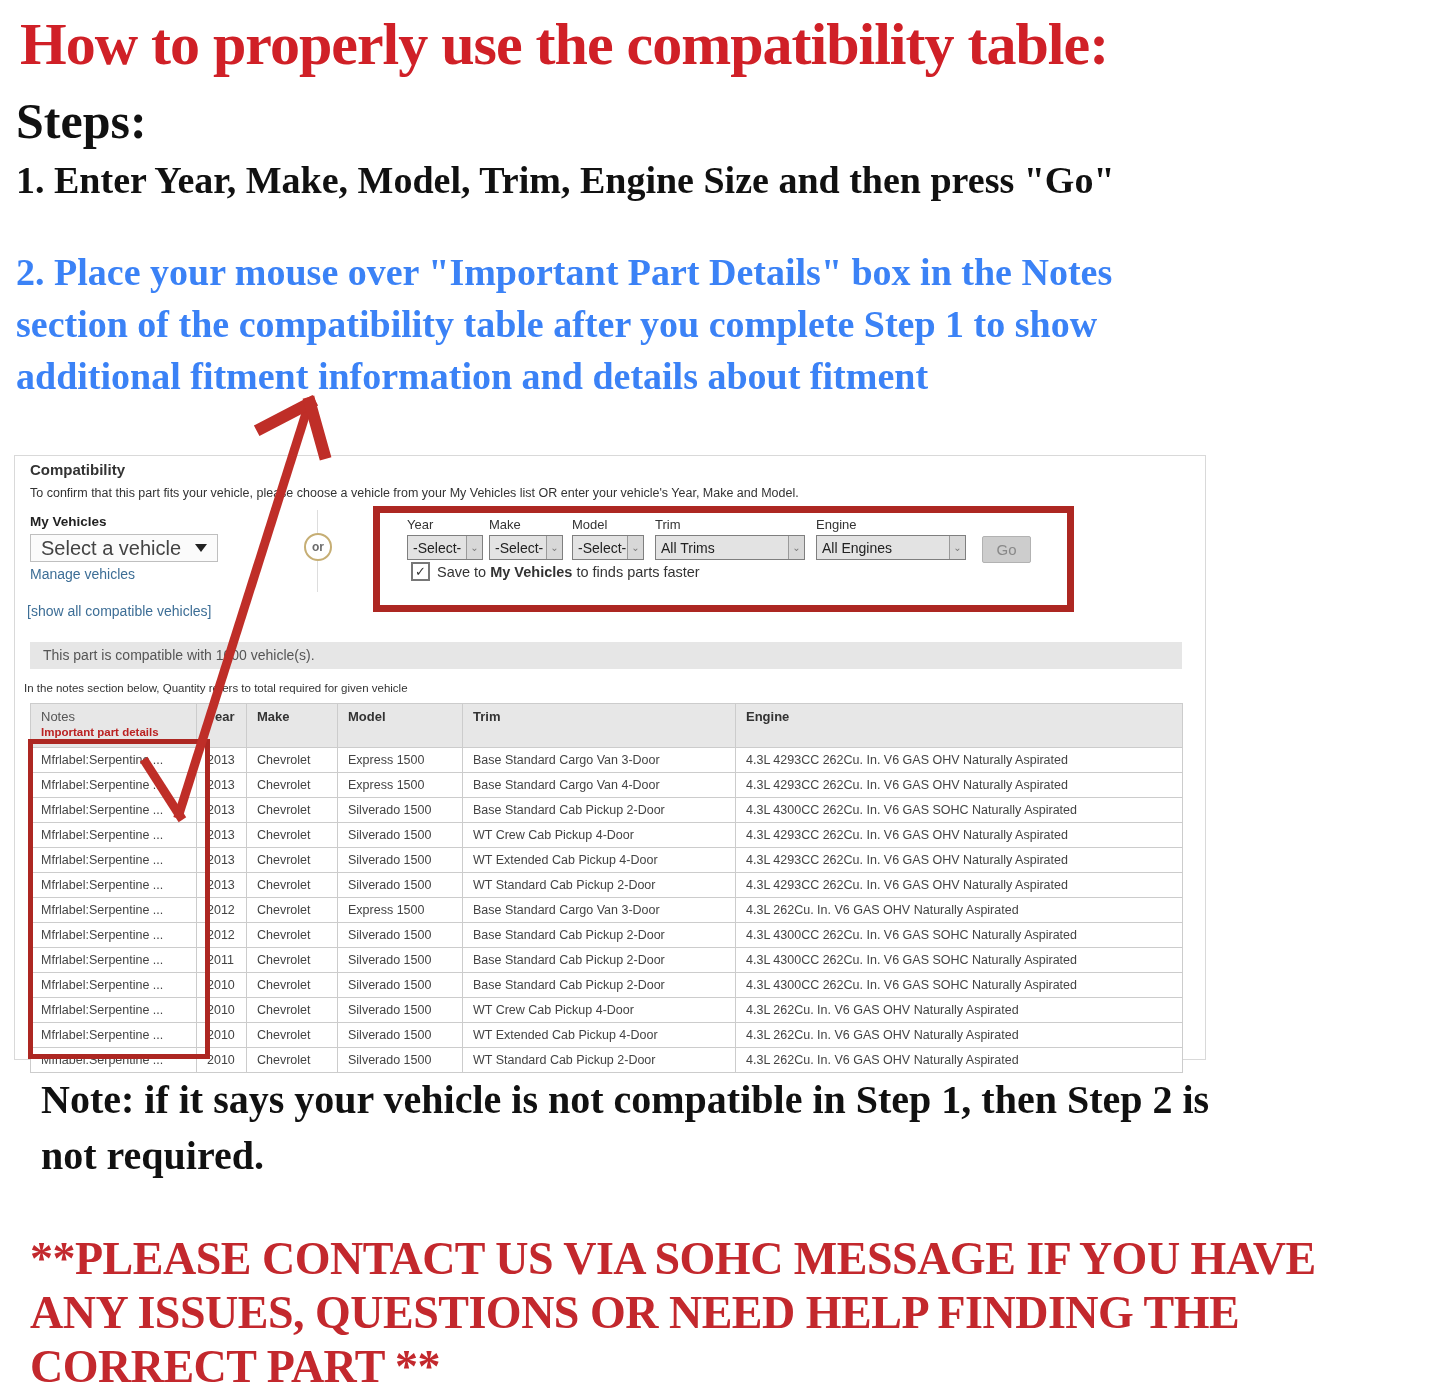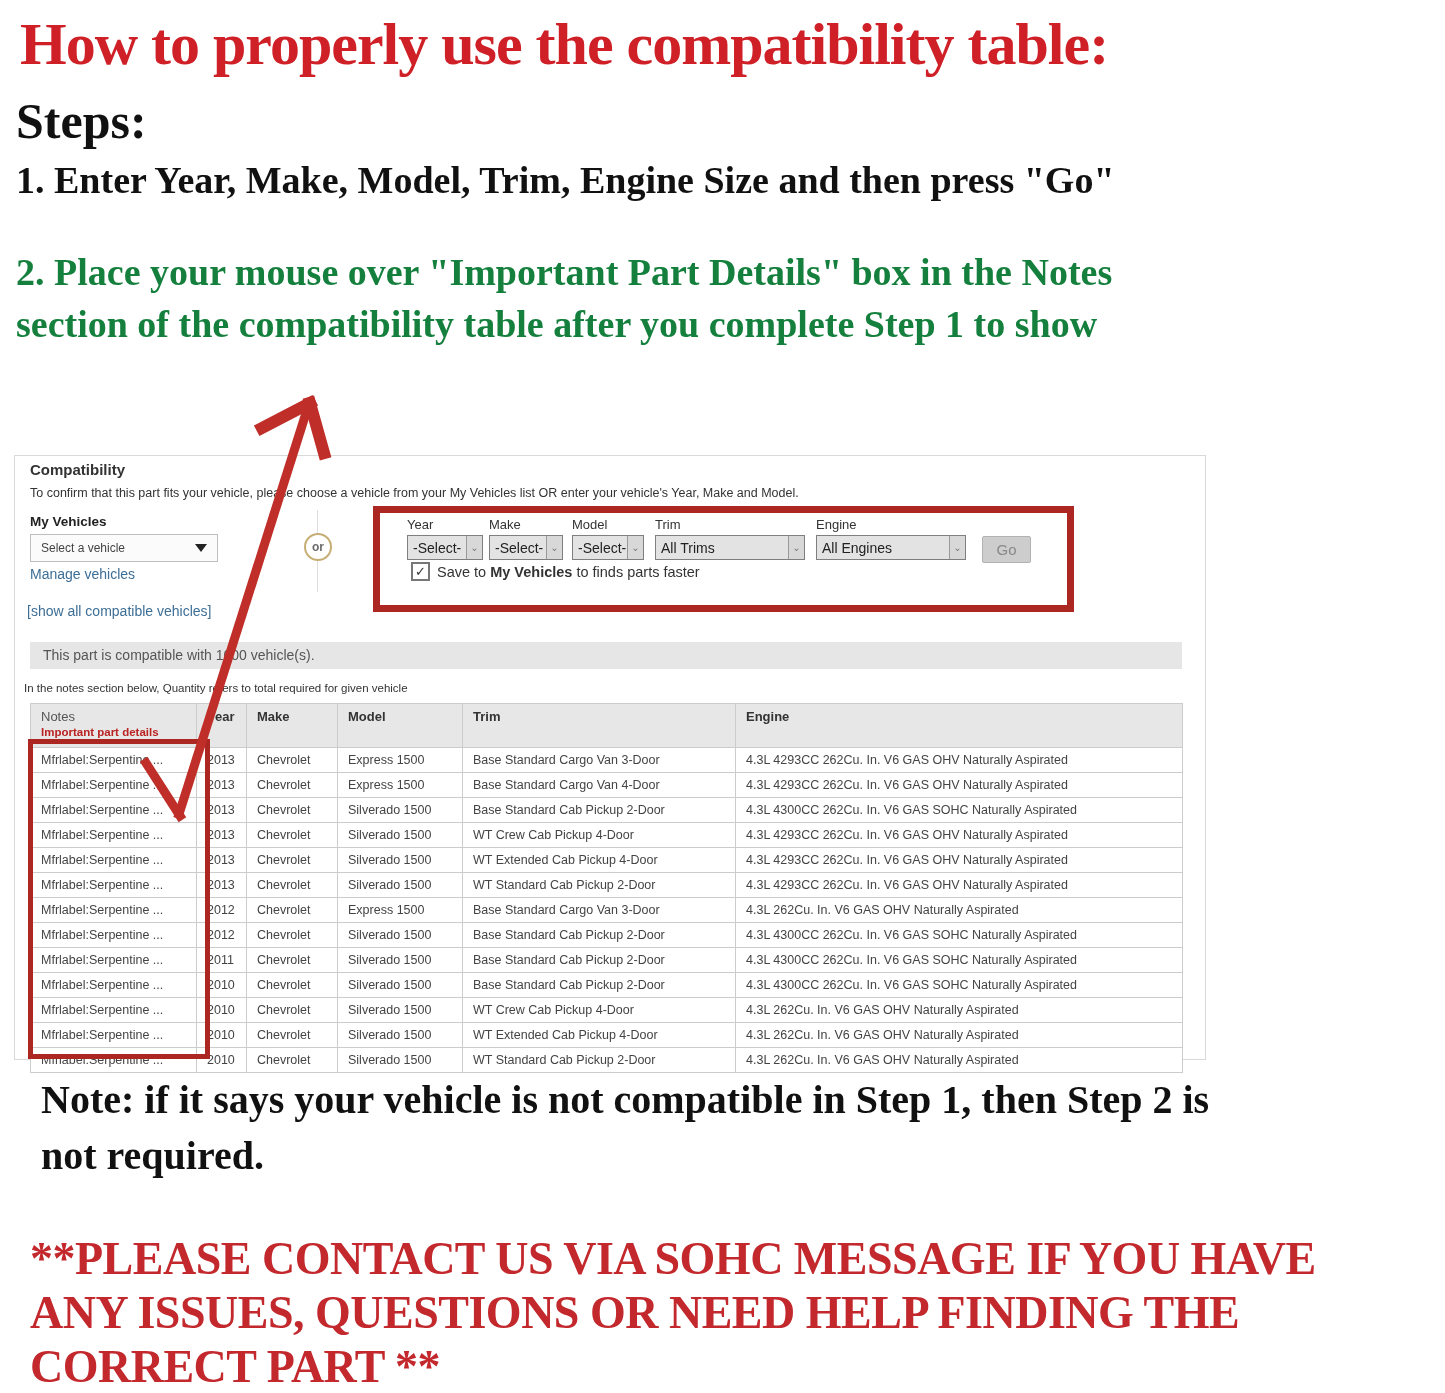"2. Place your mouse over" .step2 { color: #15803d -> #3b82f6 }
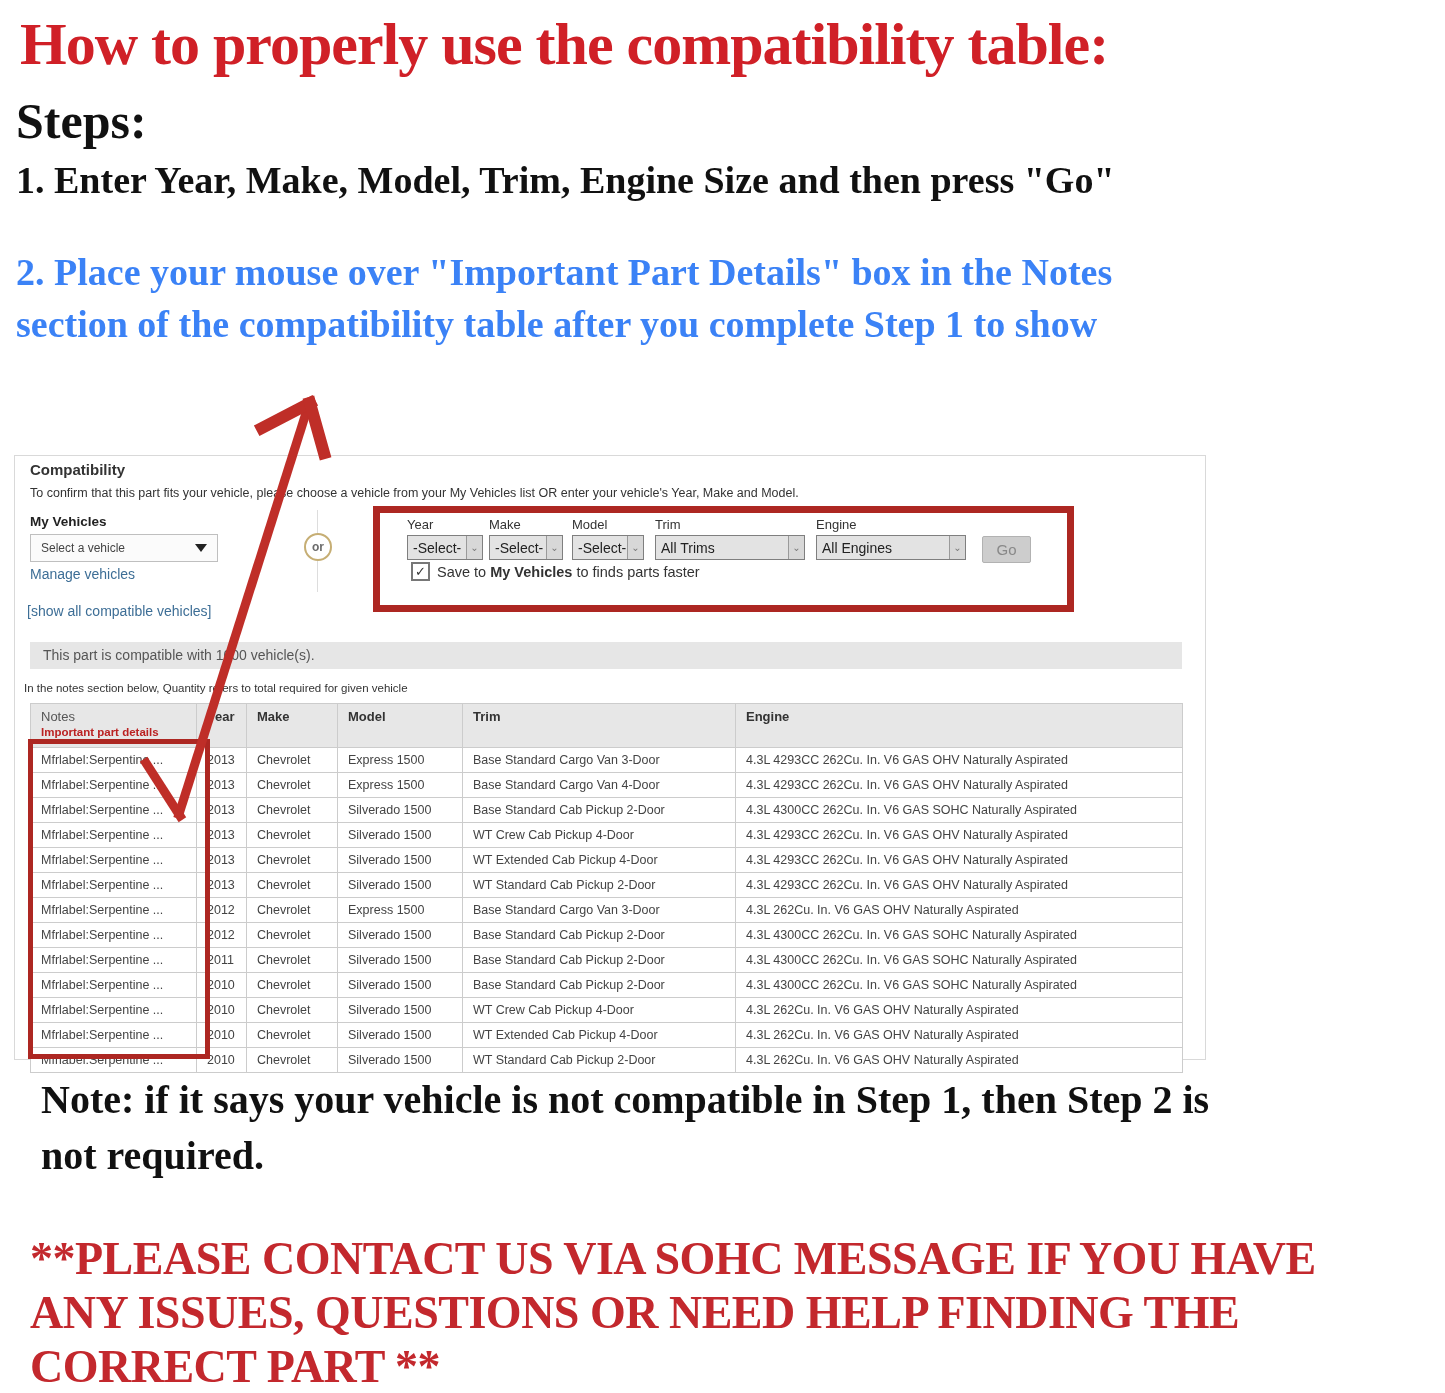"additional fitment information and" div { html: none -> <div>additional fitment information and details about fitment</div> }
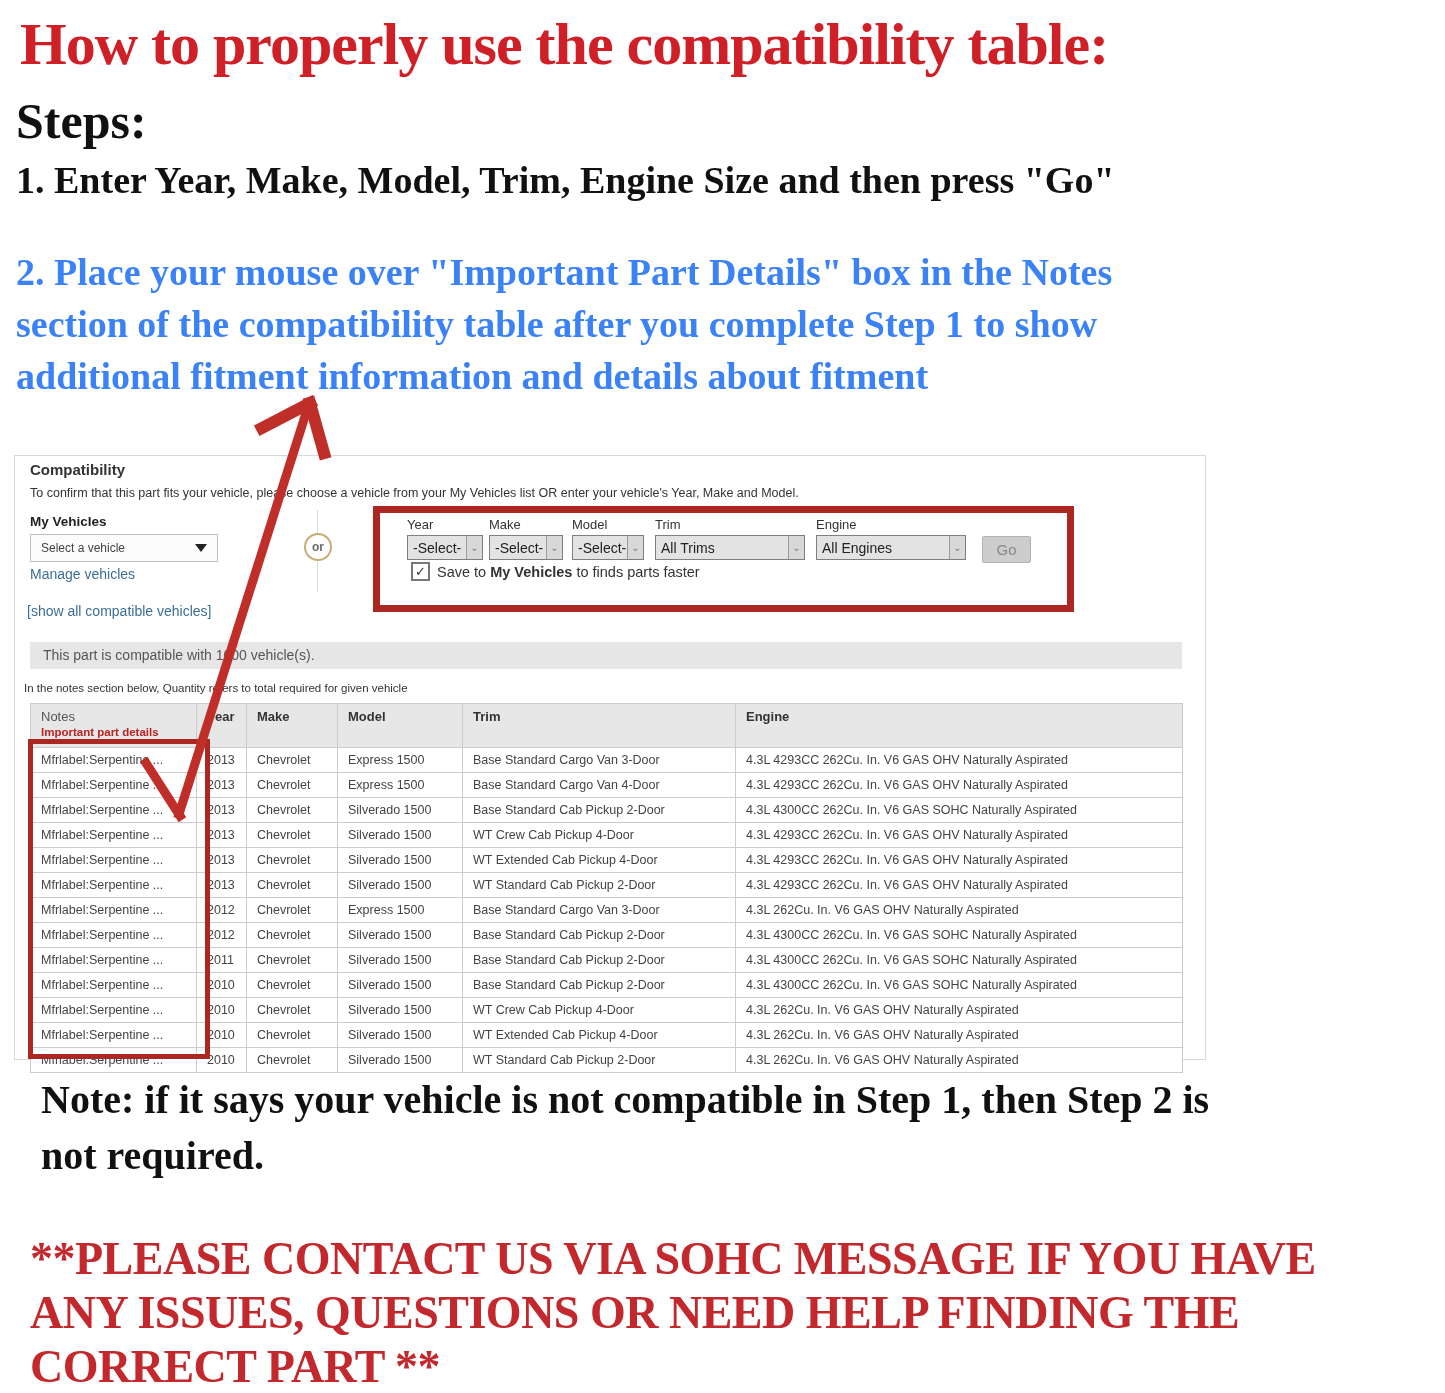"Select a vehicle" .mv-select .txt { font-size: 12px -> 20px }
